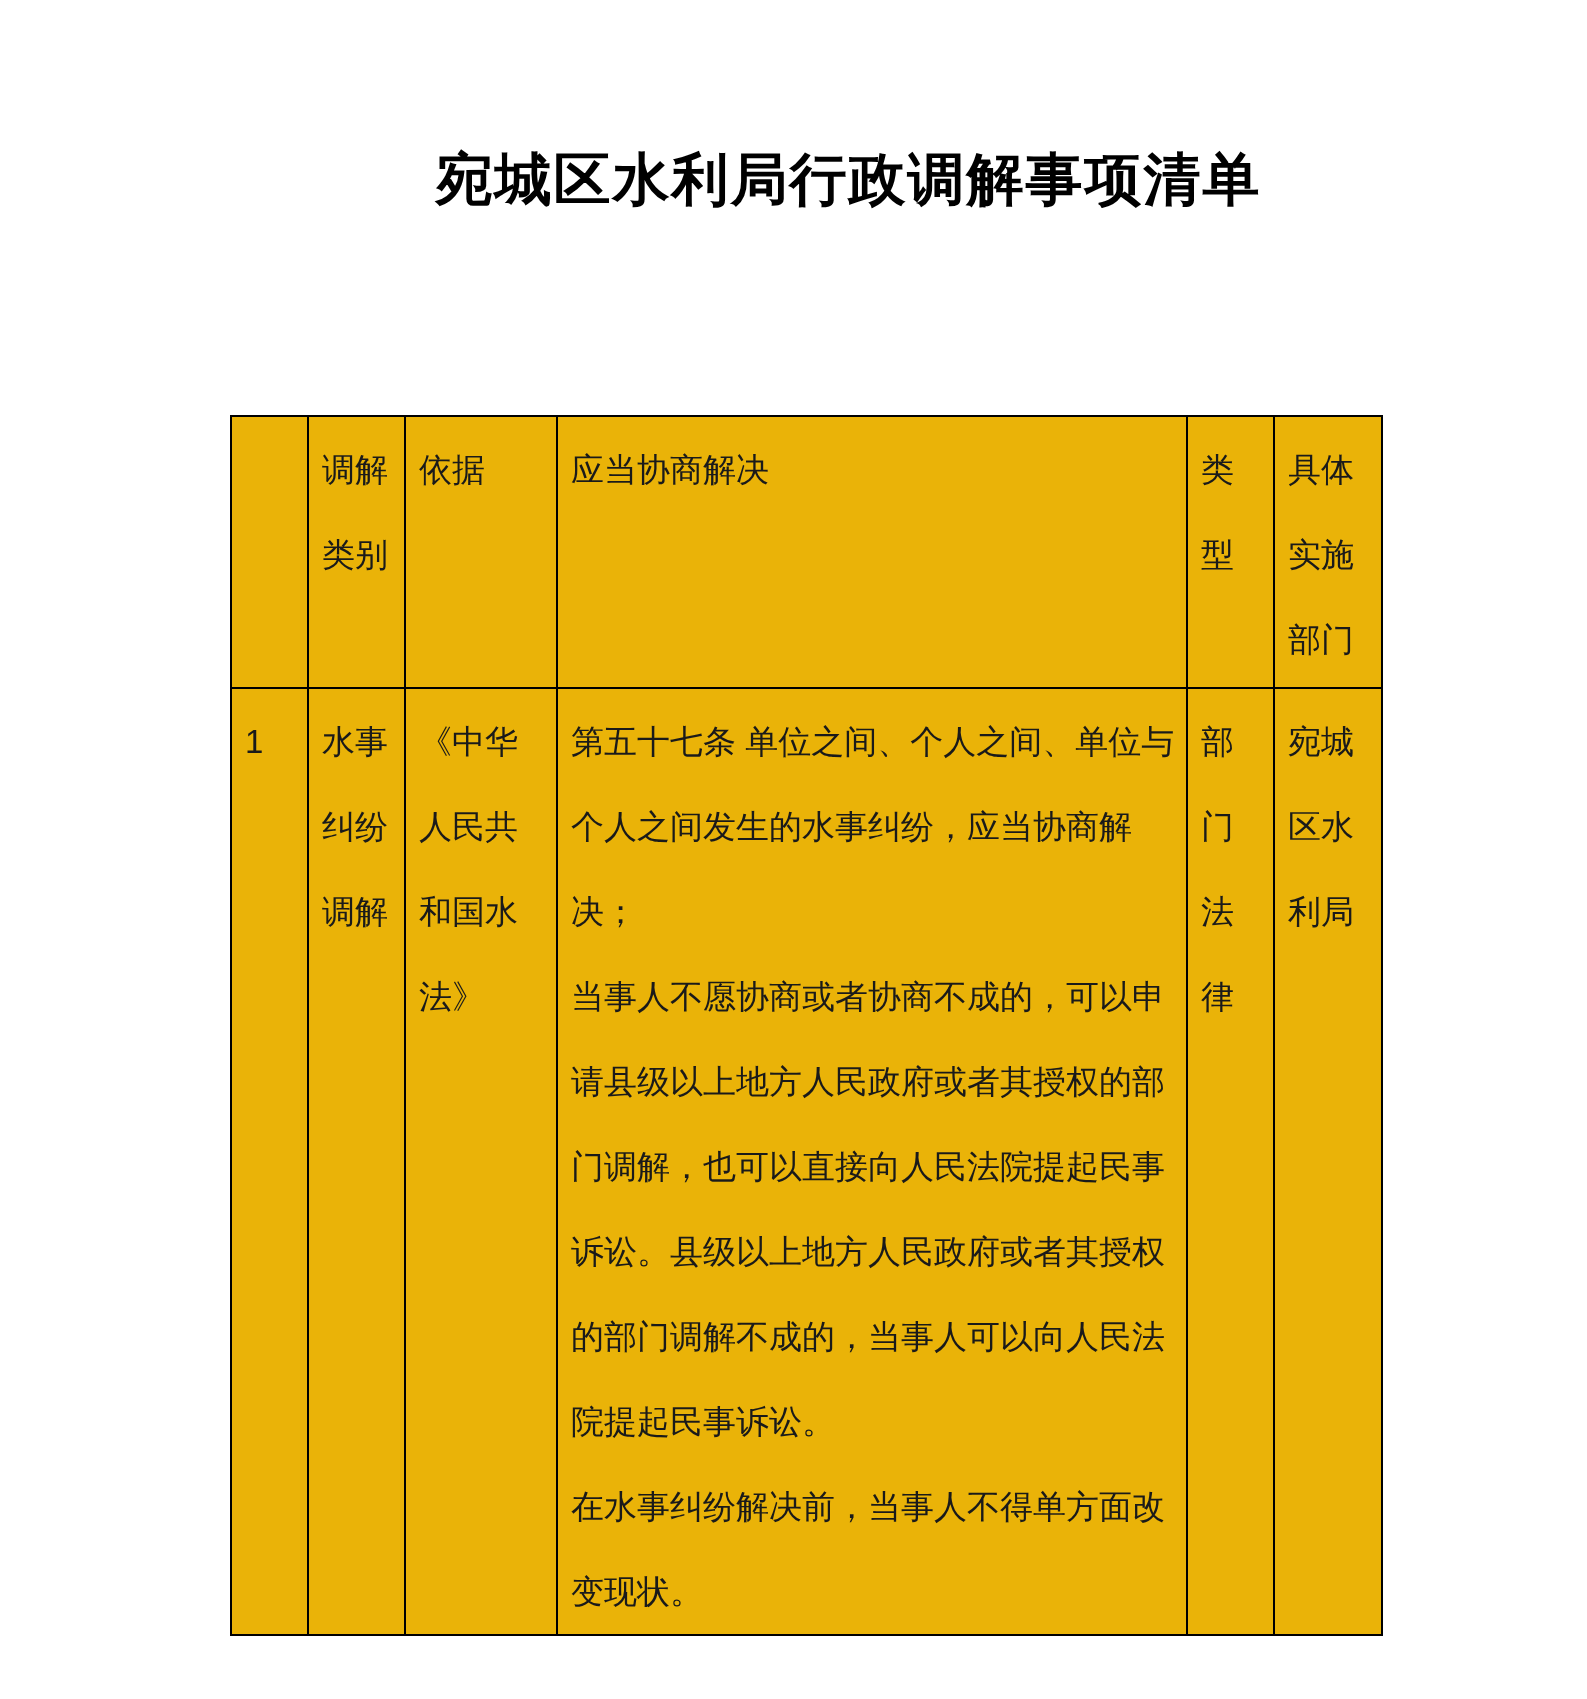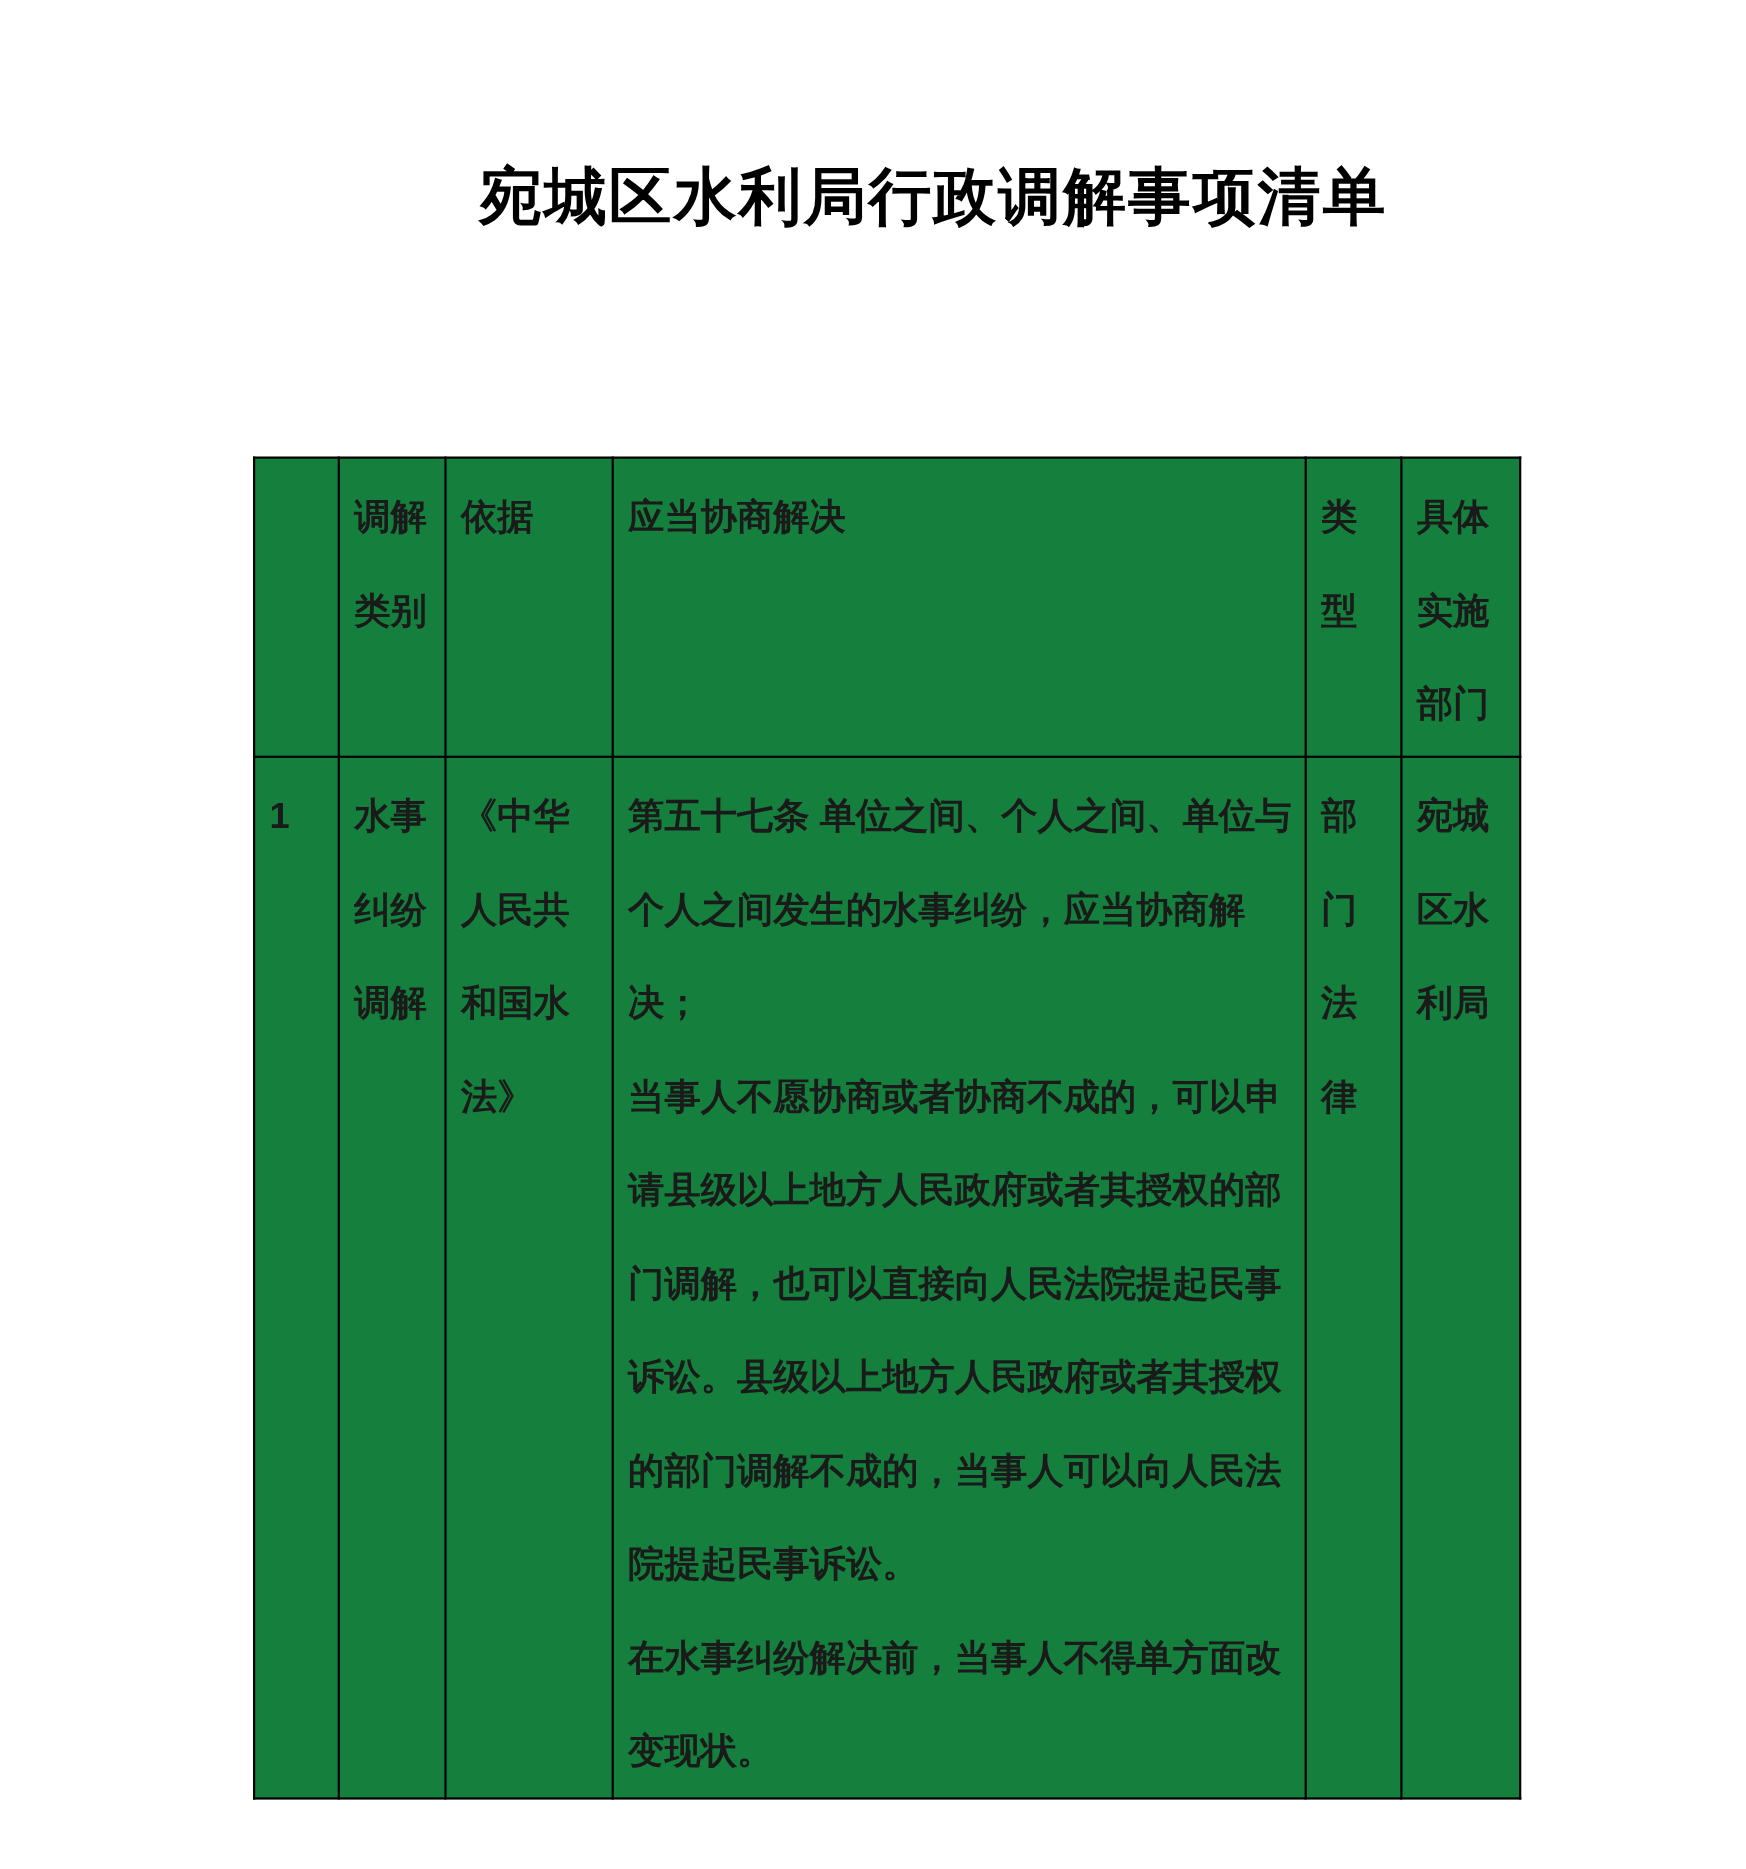"调解" .doc-table th, .doc-table td { background: #15803d -> #eab308; font-weight: 700 -> 400 }
